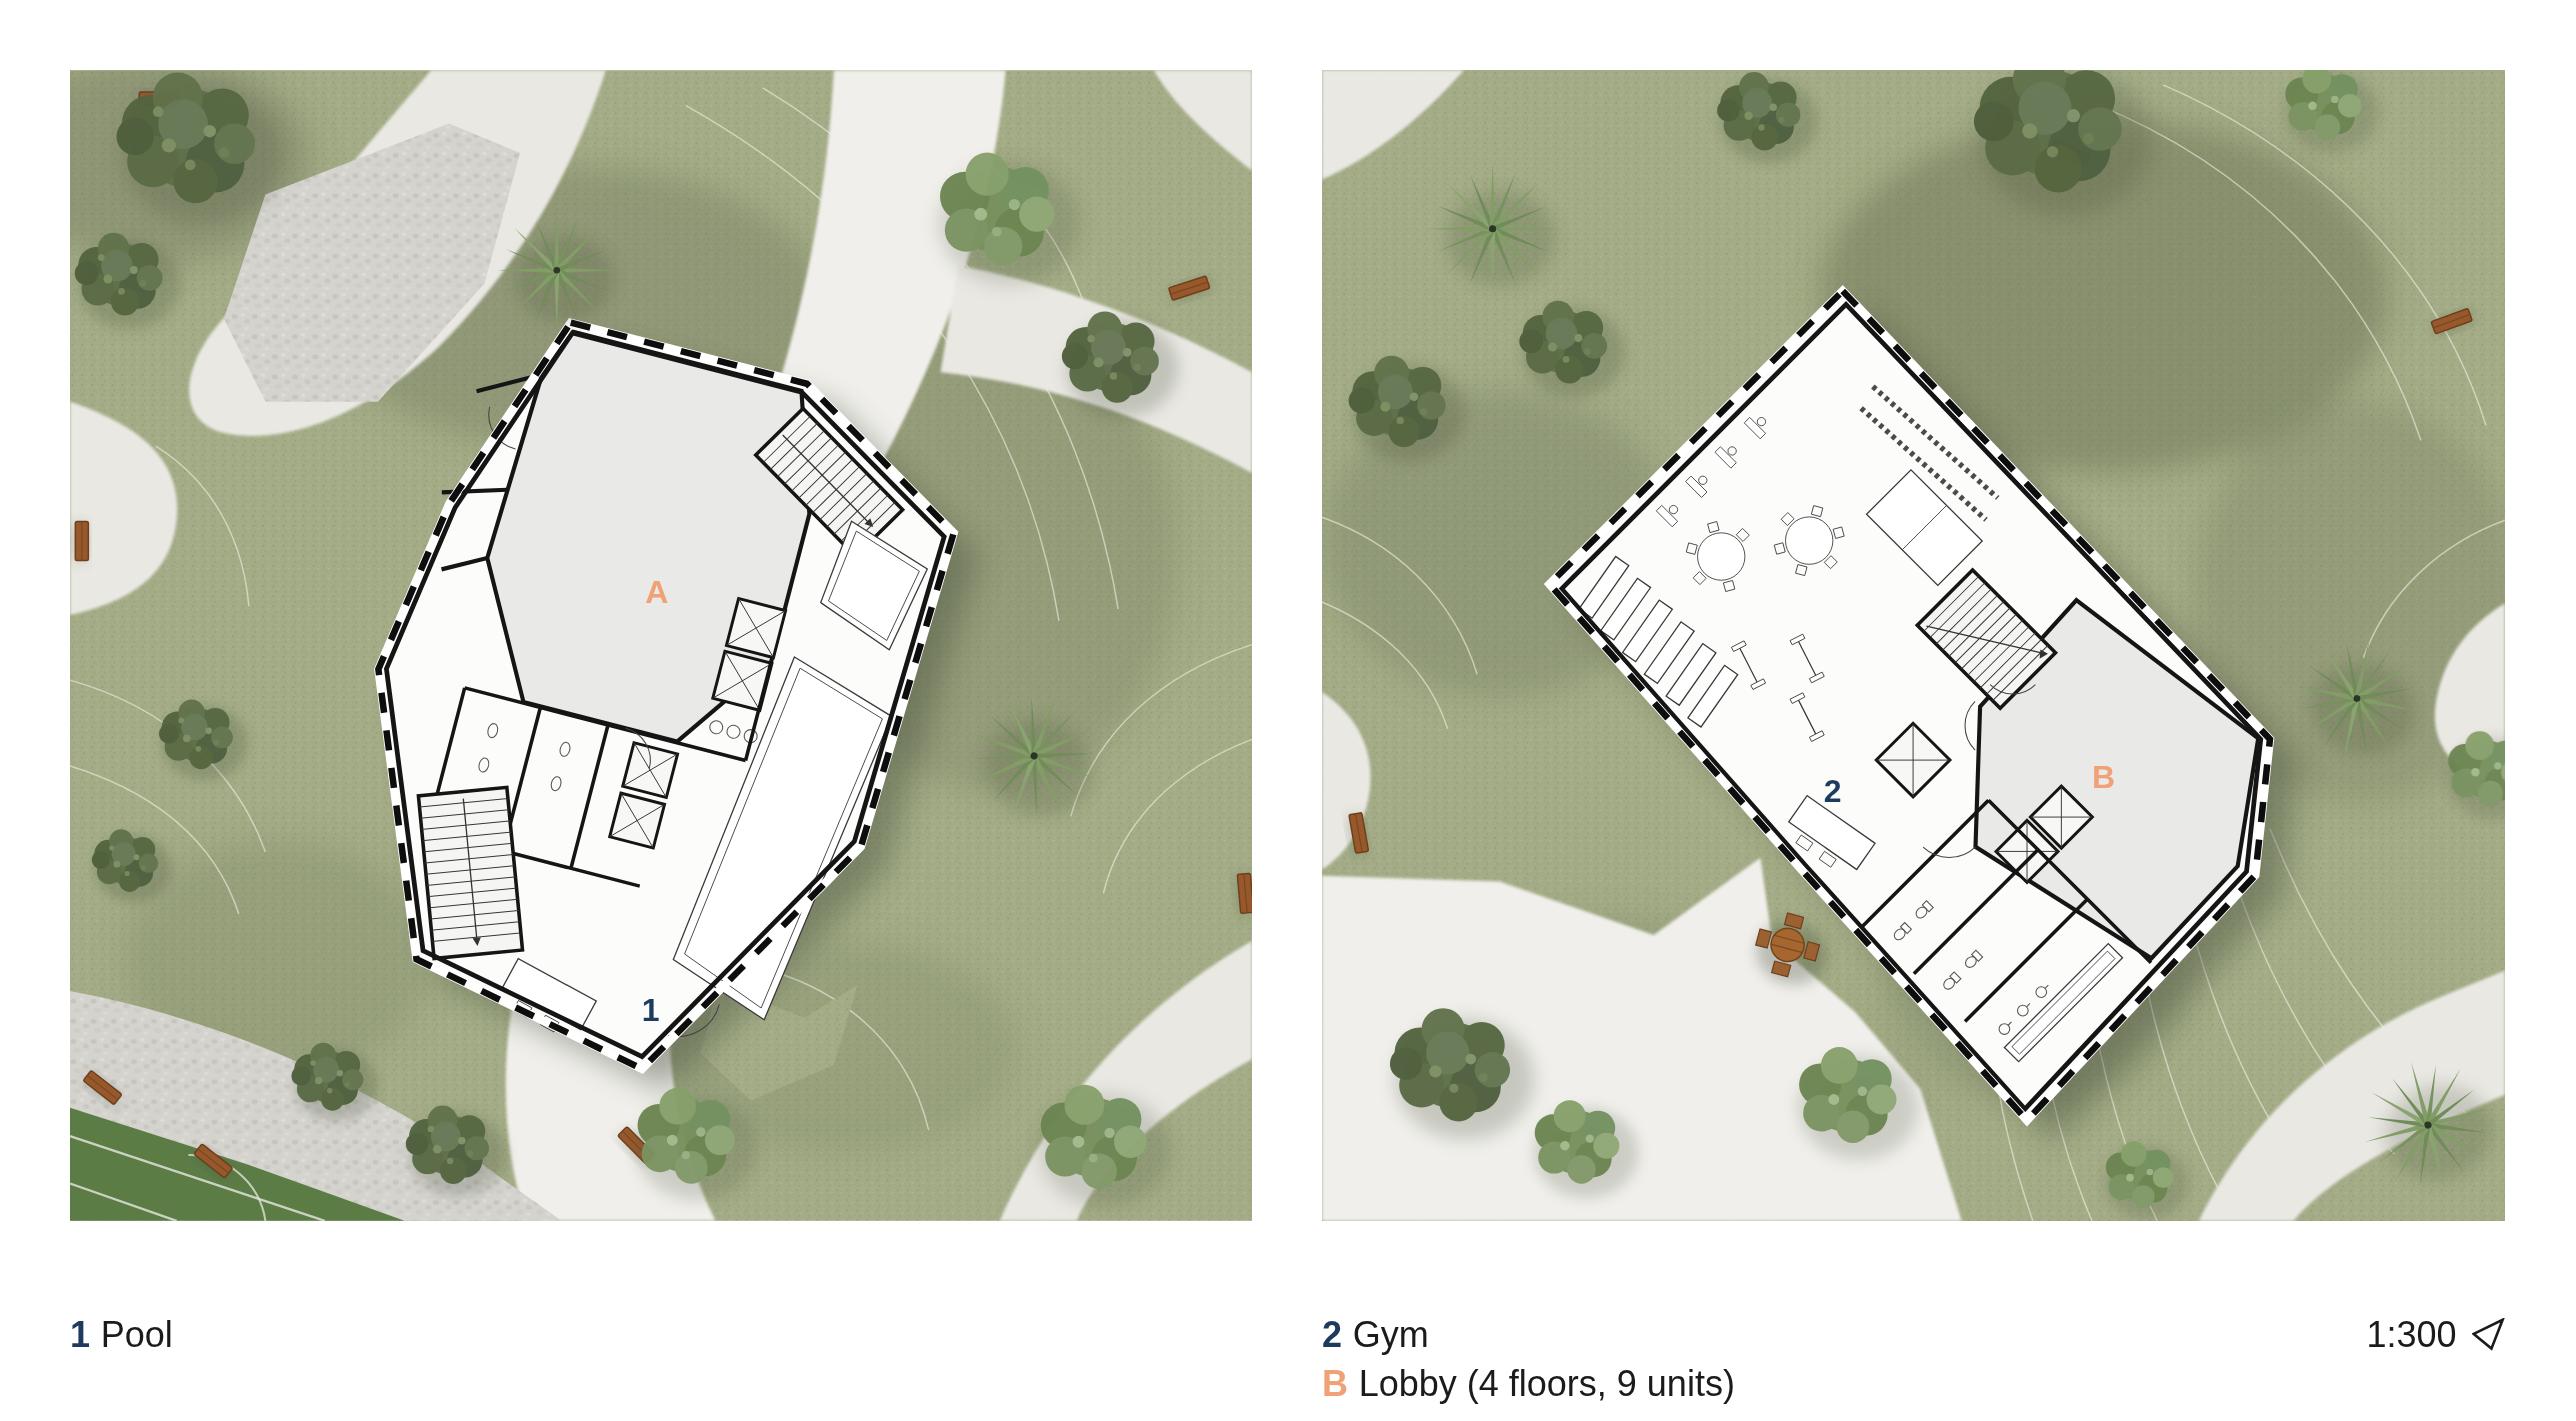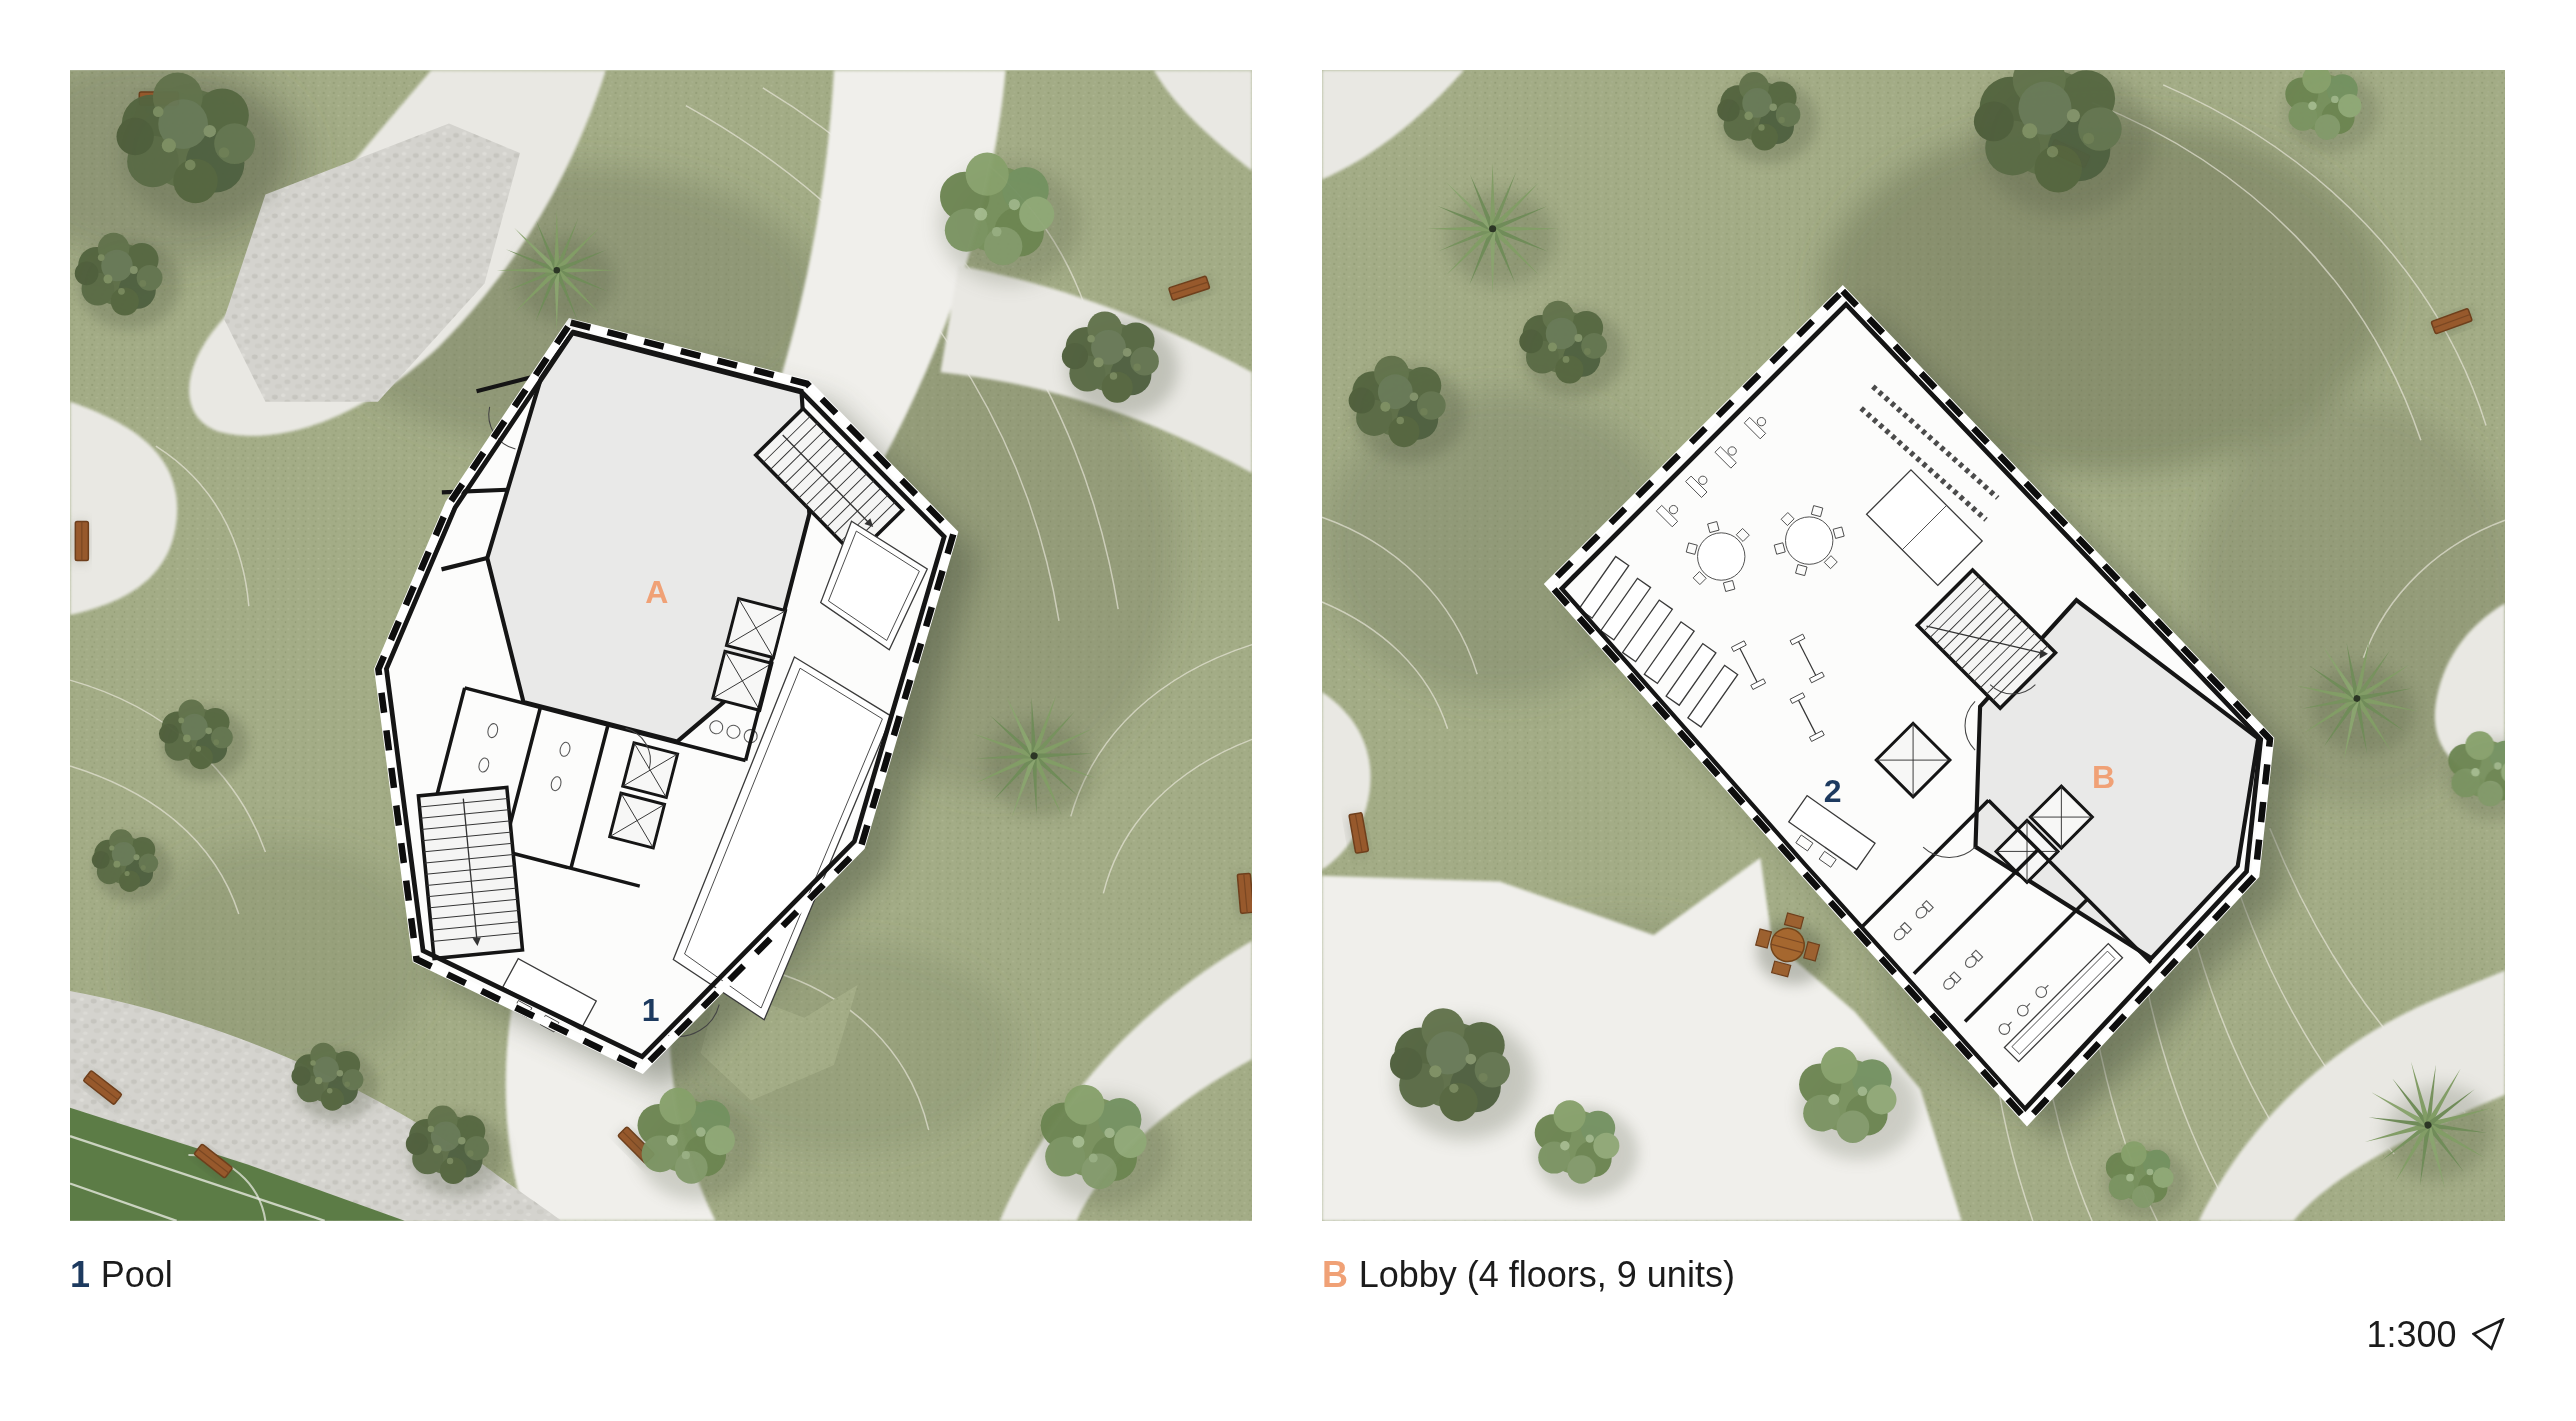"1 Pool" .legend { top: 1254px -> 1314px }
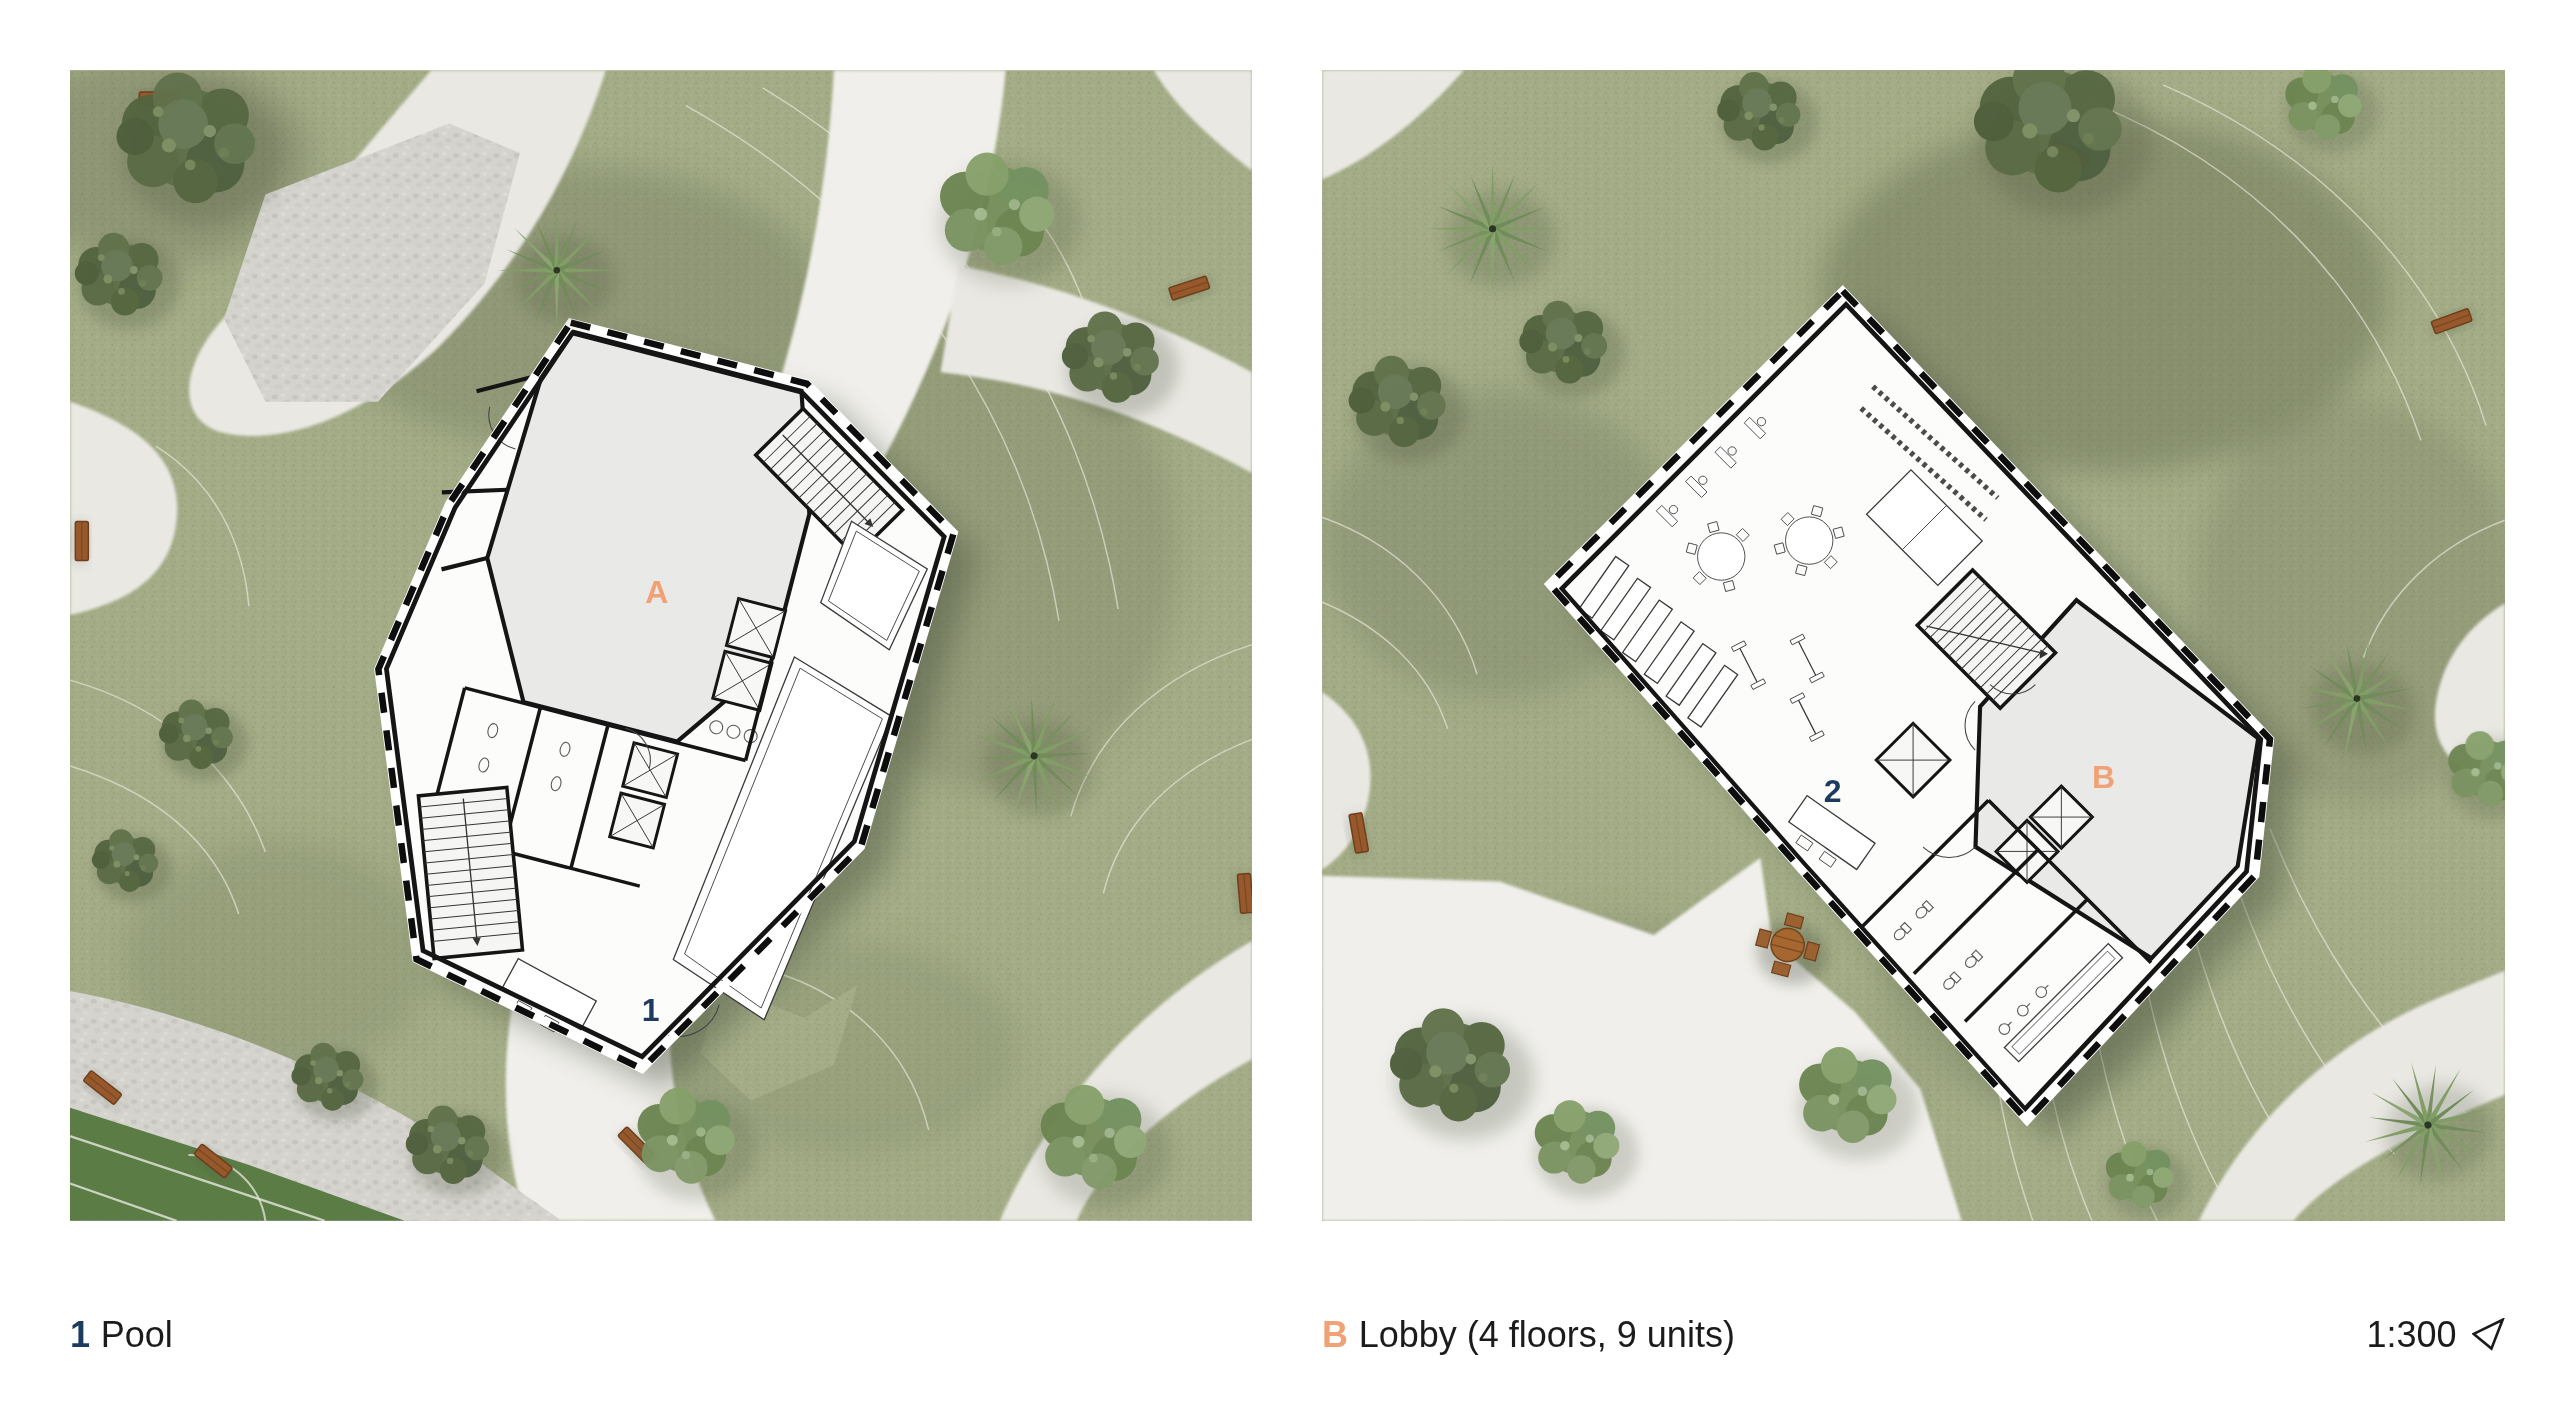"2 Gym" div.legend-row { html: none -> <div> <span>2</span><span>Gym</span> </div> }
